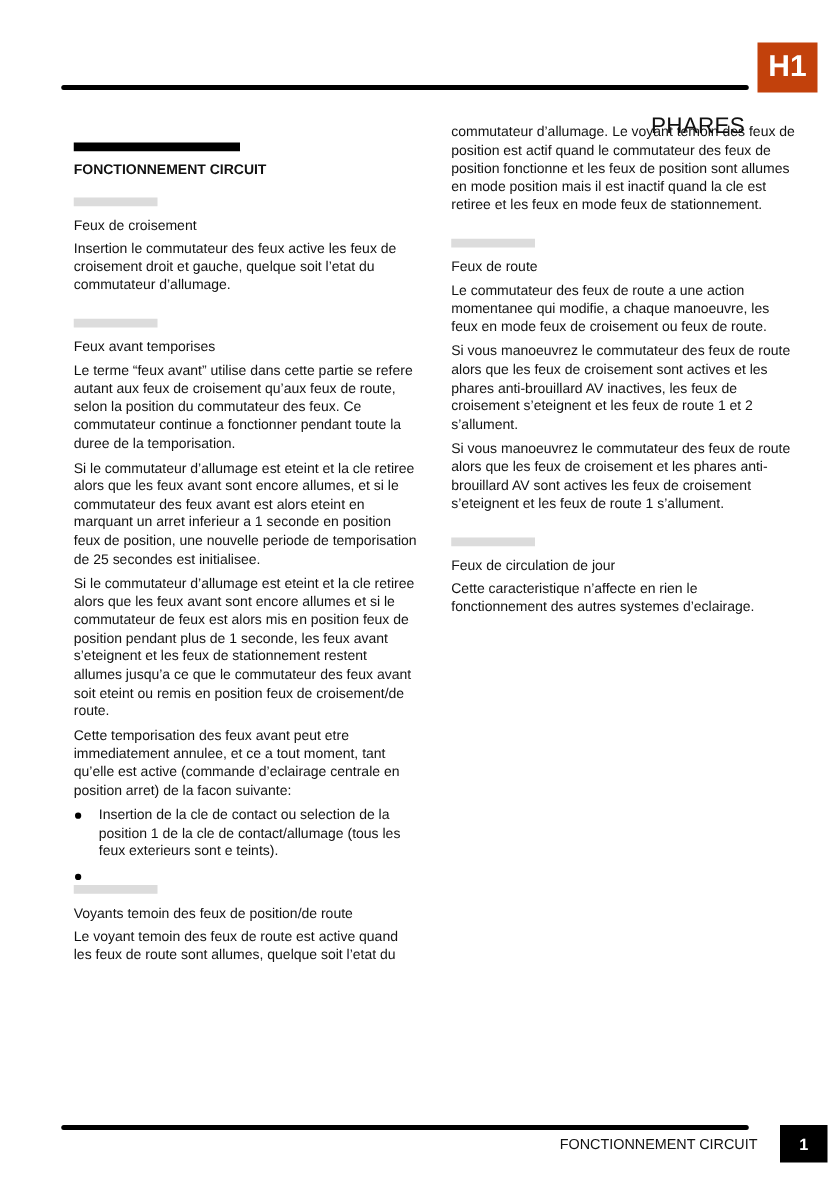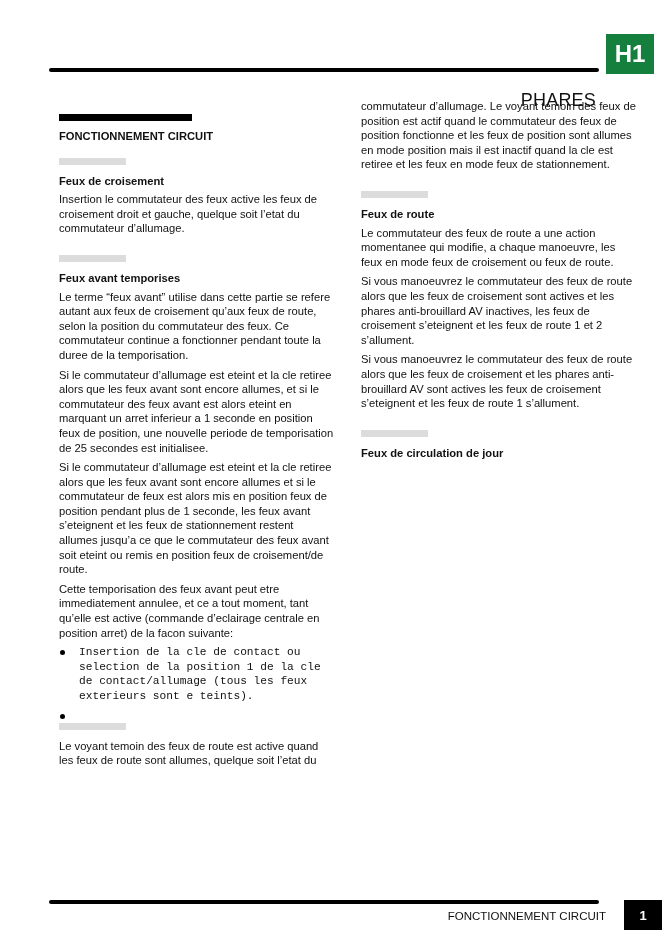"H1" .hdr-badge { background: #15803d -> #c2410c }
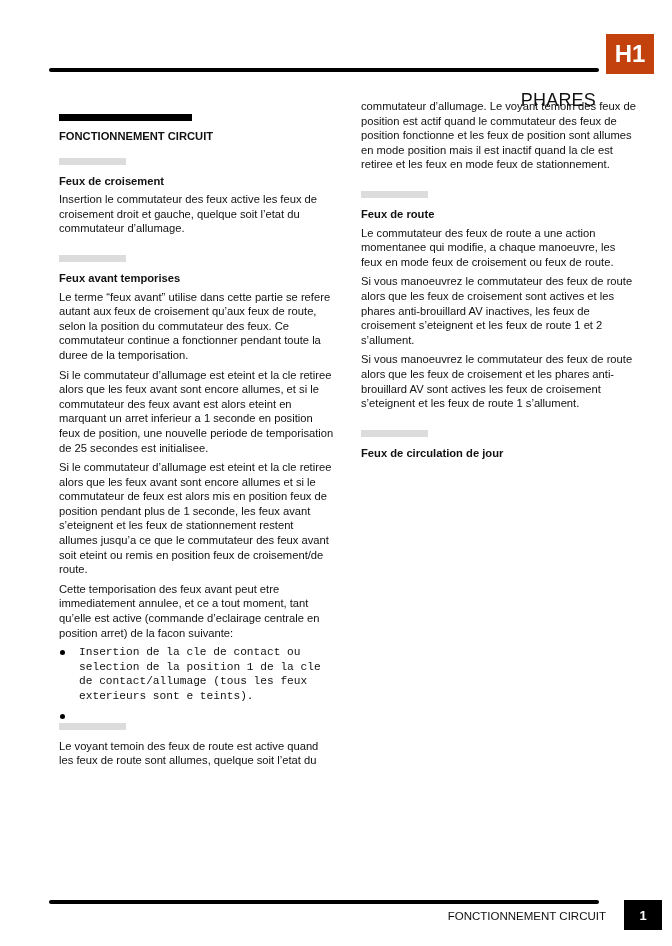"Feux de croisement" .sub-title { font-weight: bold -> normal }
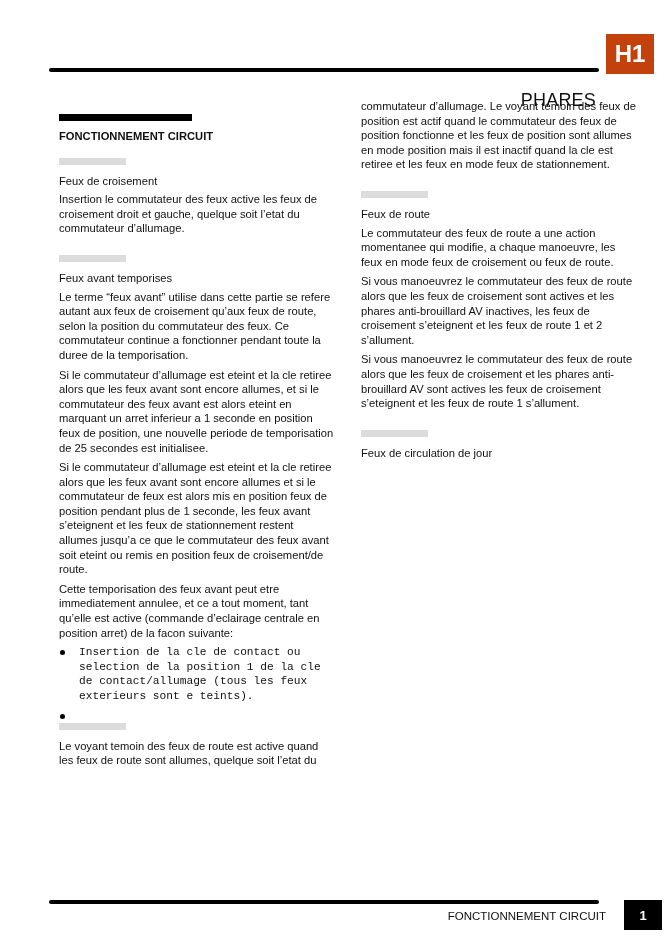"Cette caracteristique n’affecte en rien" p { html: none -> <p>Cette caracteristique n’affecte en rien le fonctionnement des autres systemes d’eclairage.</p> }
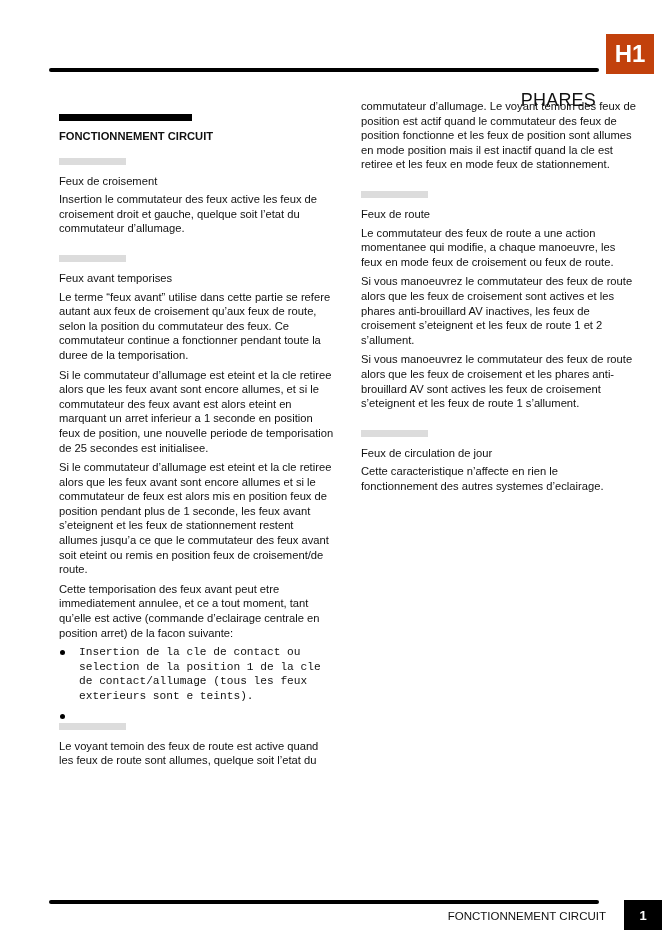"Insertion de la cle de" ul.bullets li { font-family: Liberation Mono, monospace -> none }
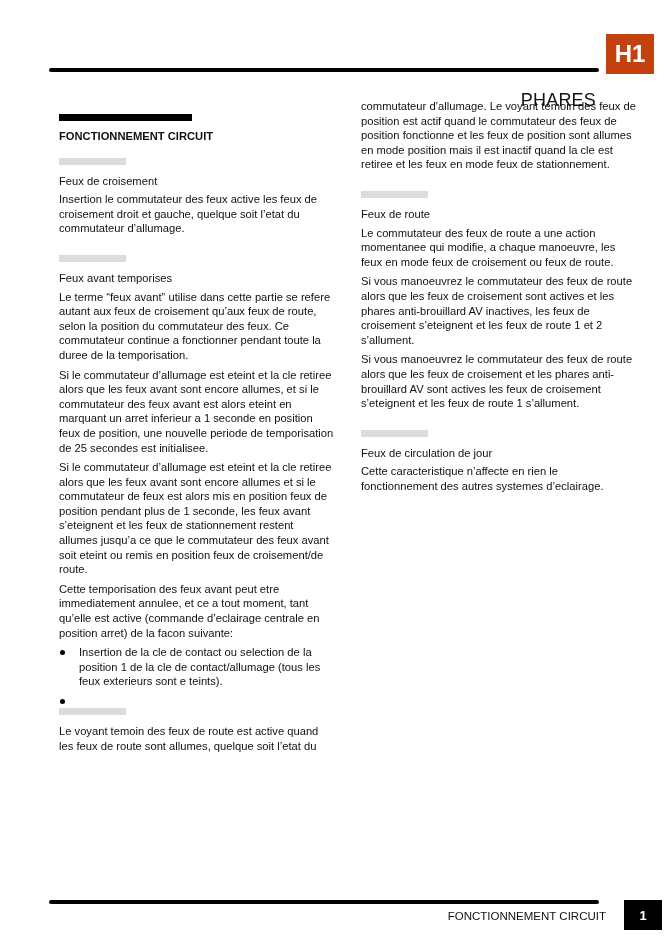"Voyants temoin des feux de" div.sub-title { html: none -> <div>Voyants temoin des feux de position/de route</div> }
